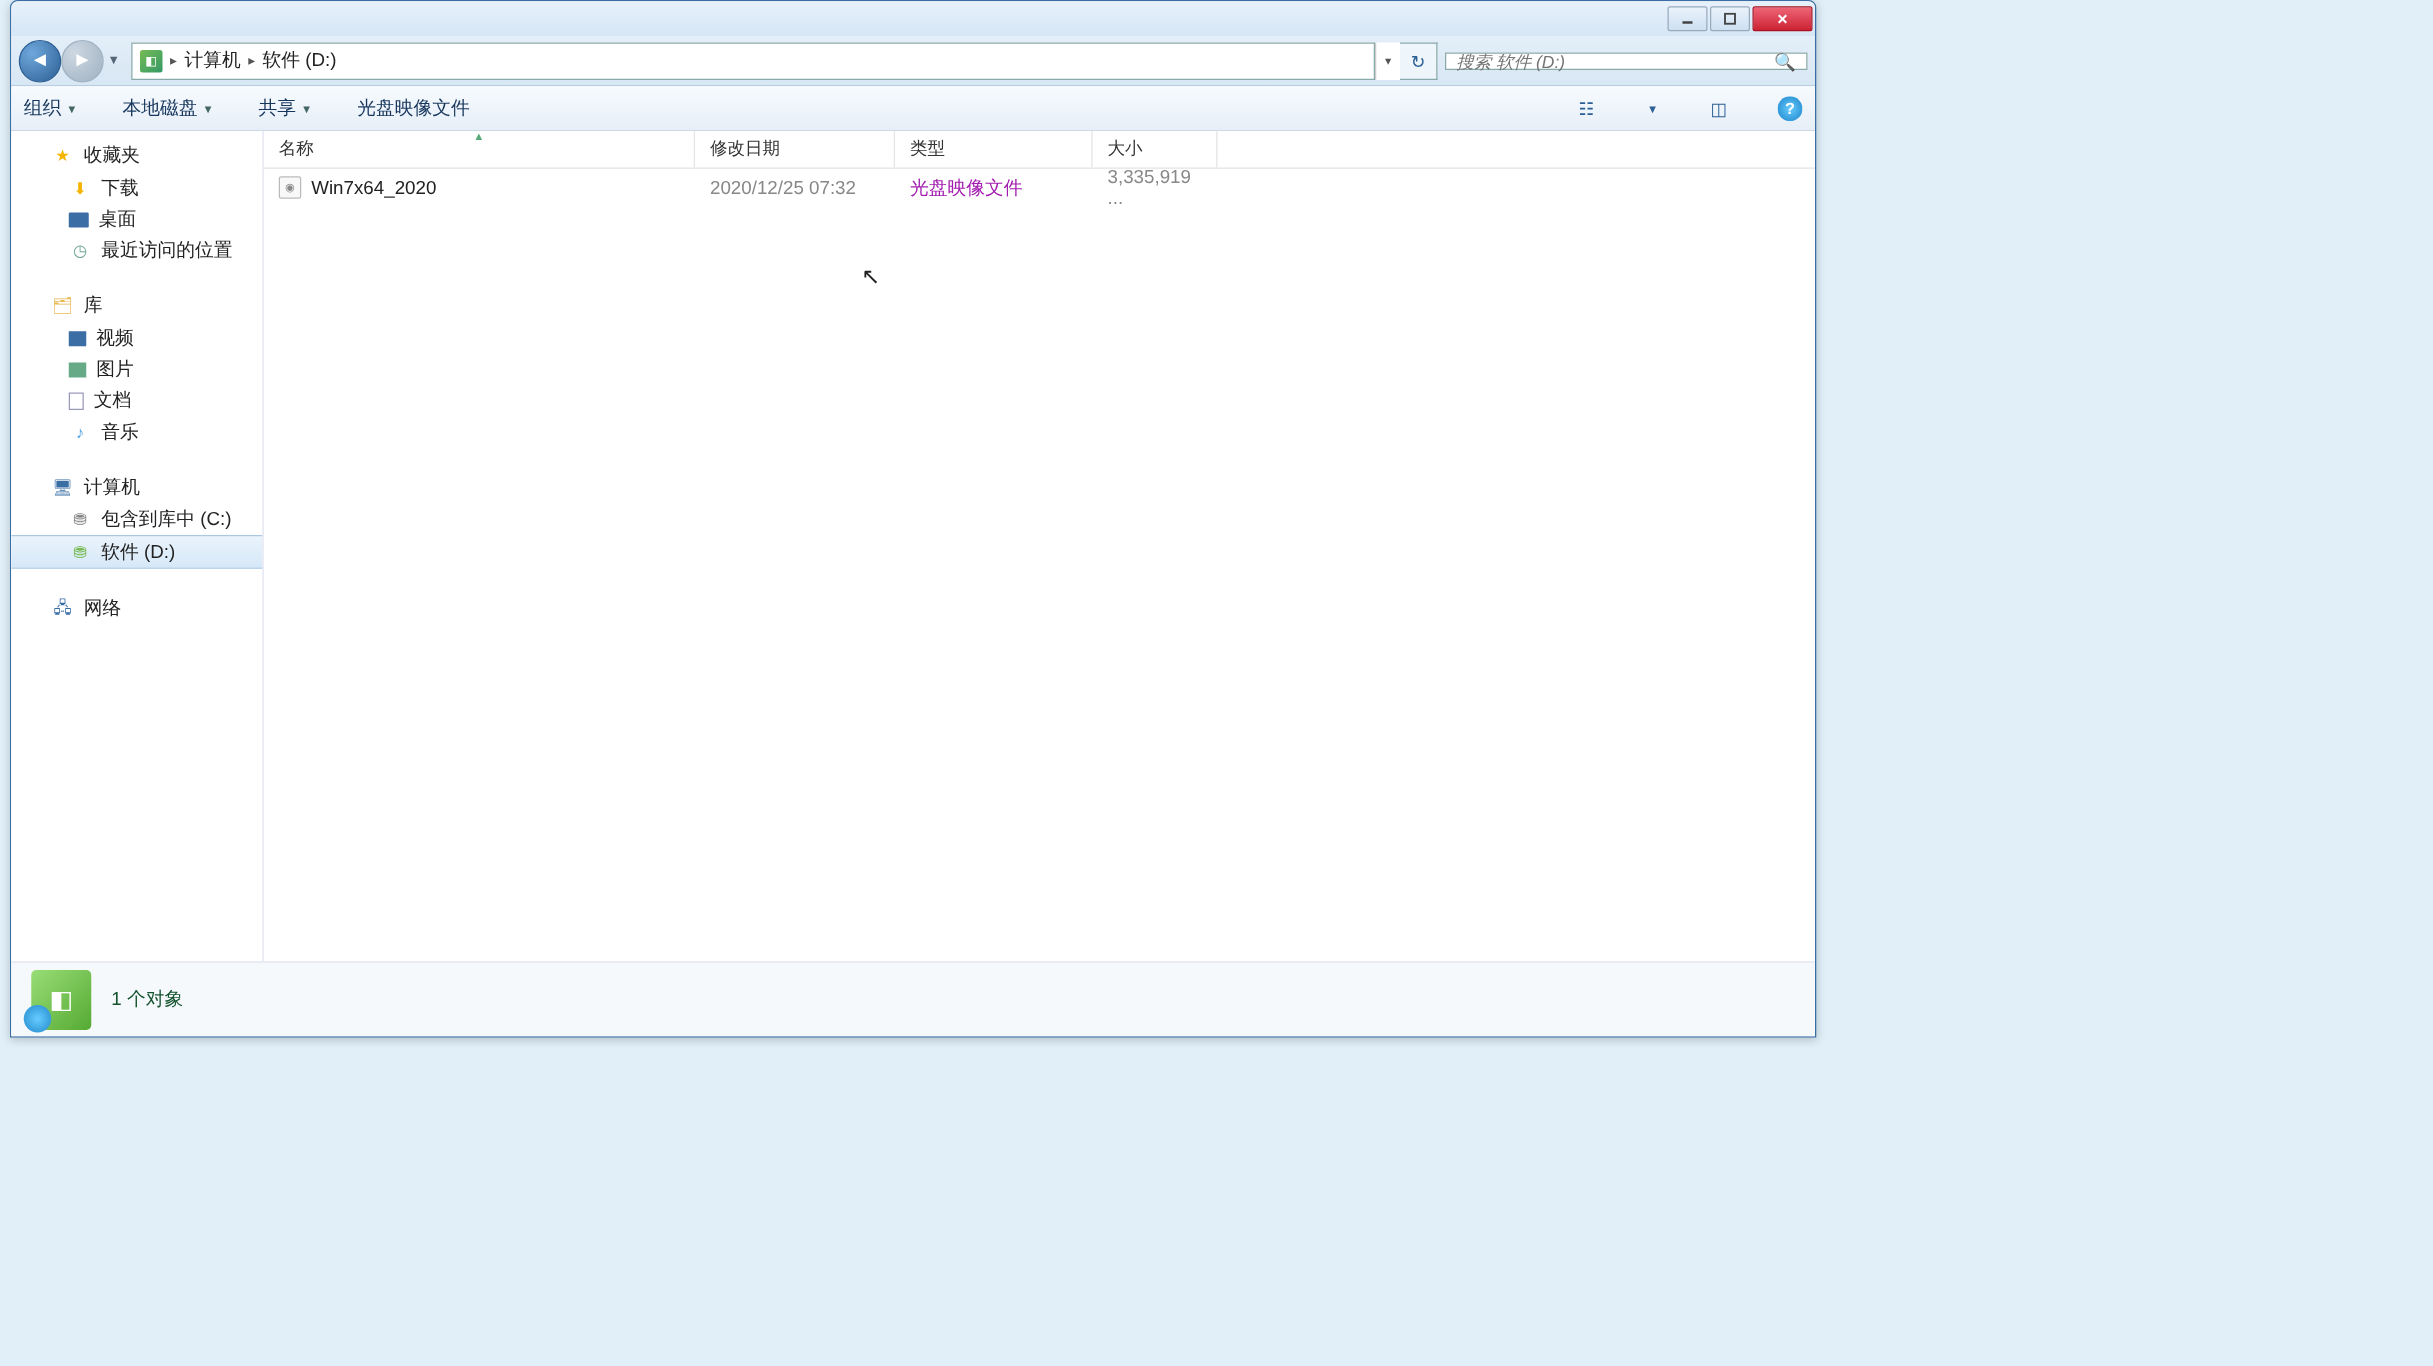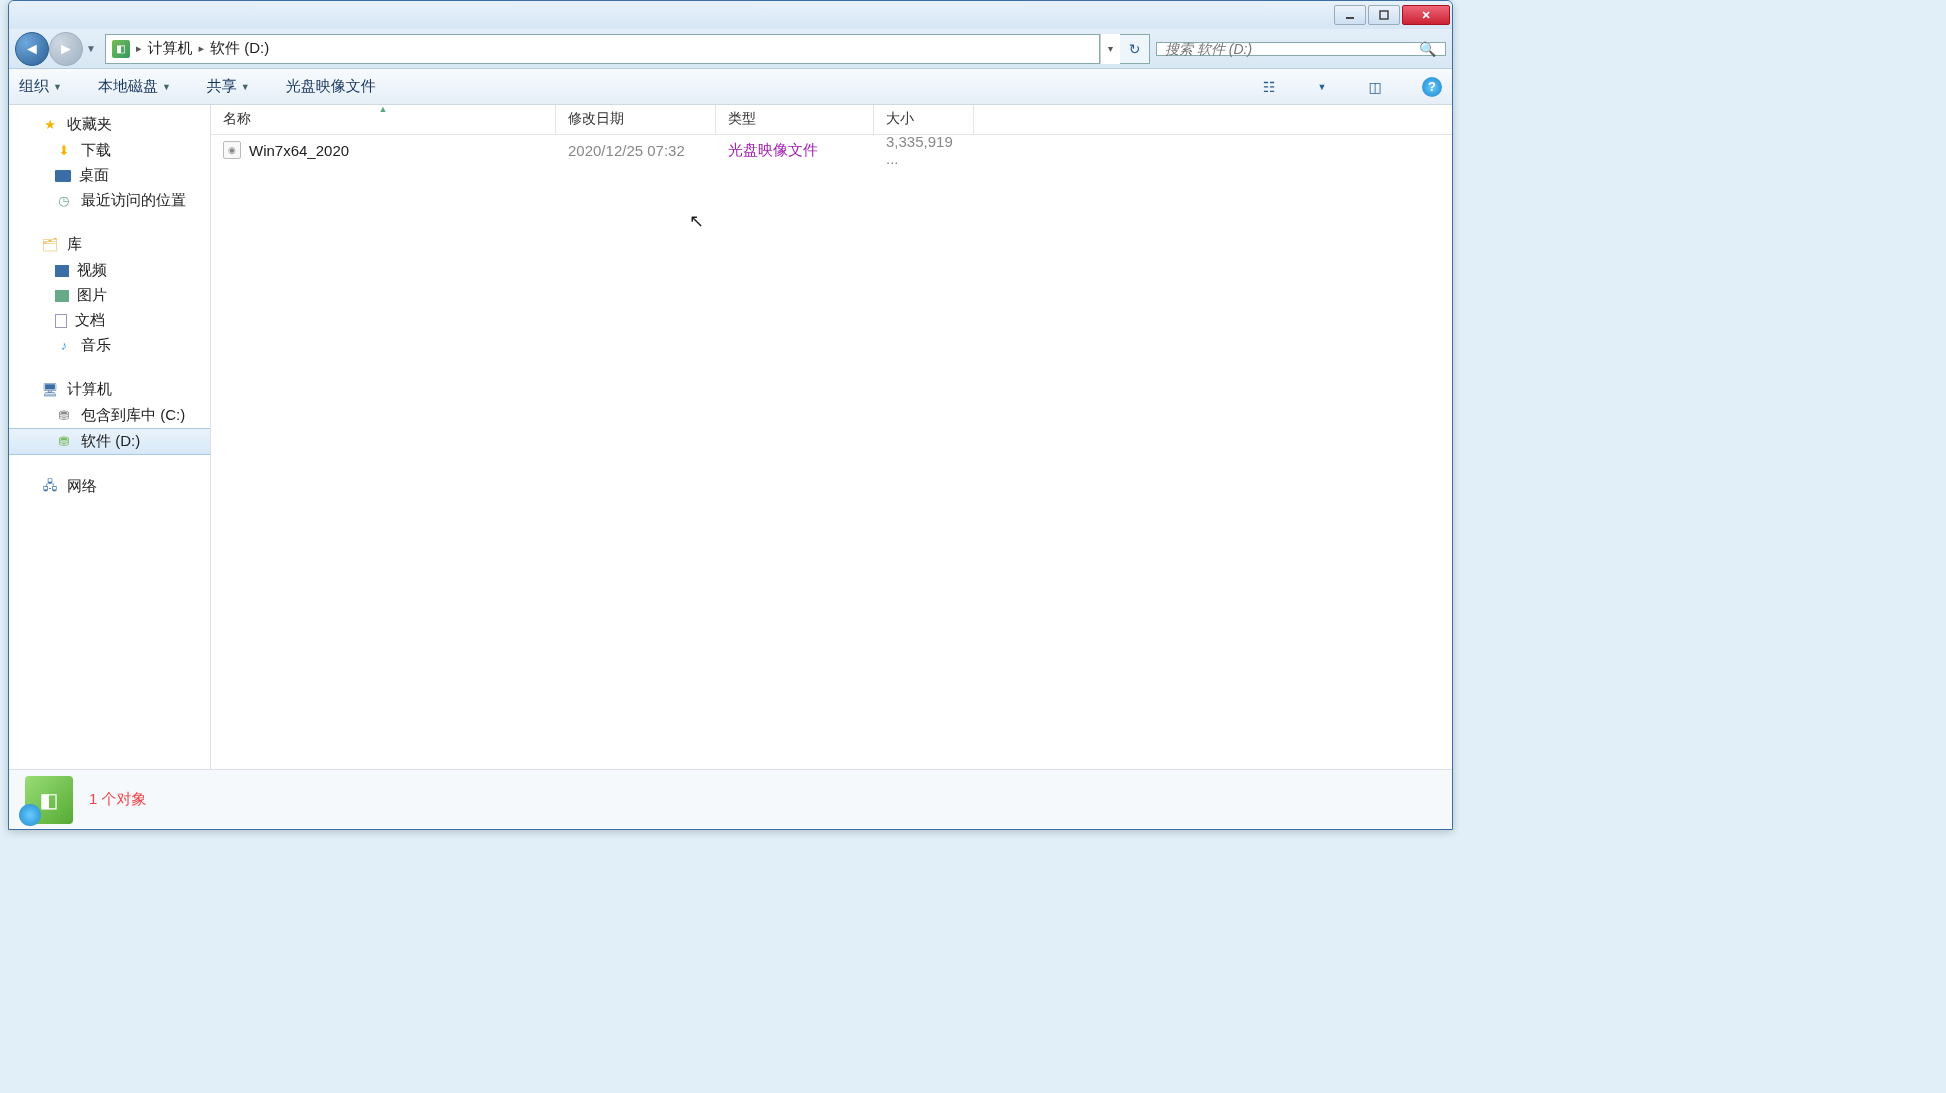"1 个对象" .status .txt { color: #ef4444 -> #14532d }
